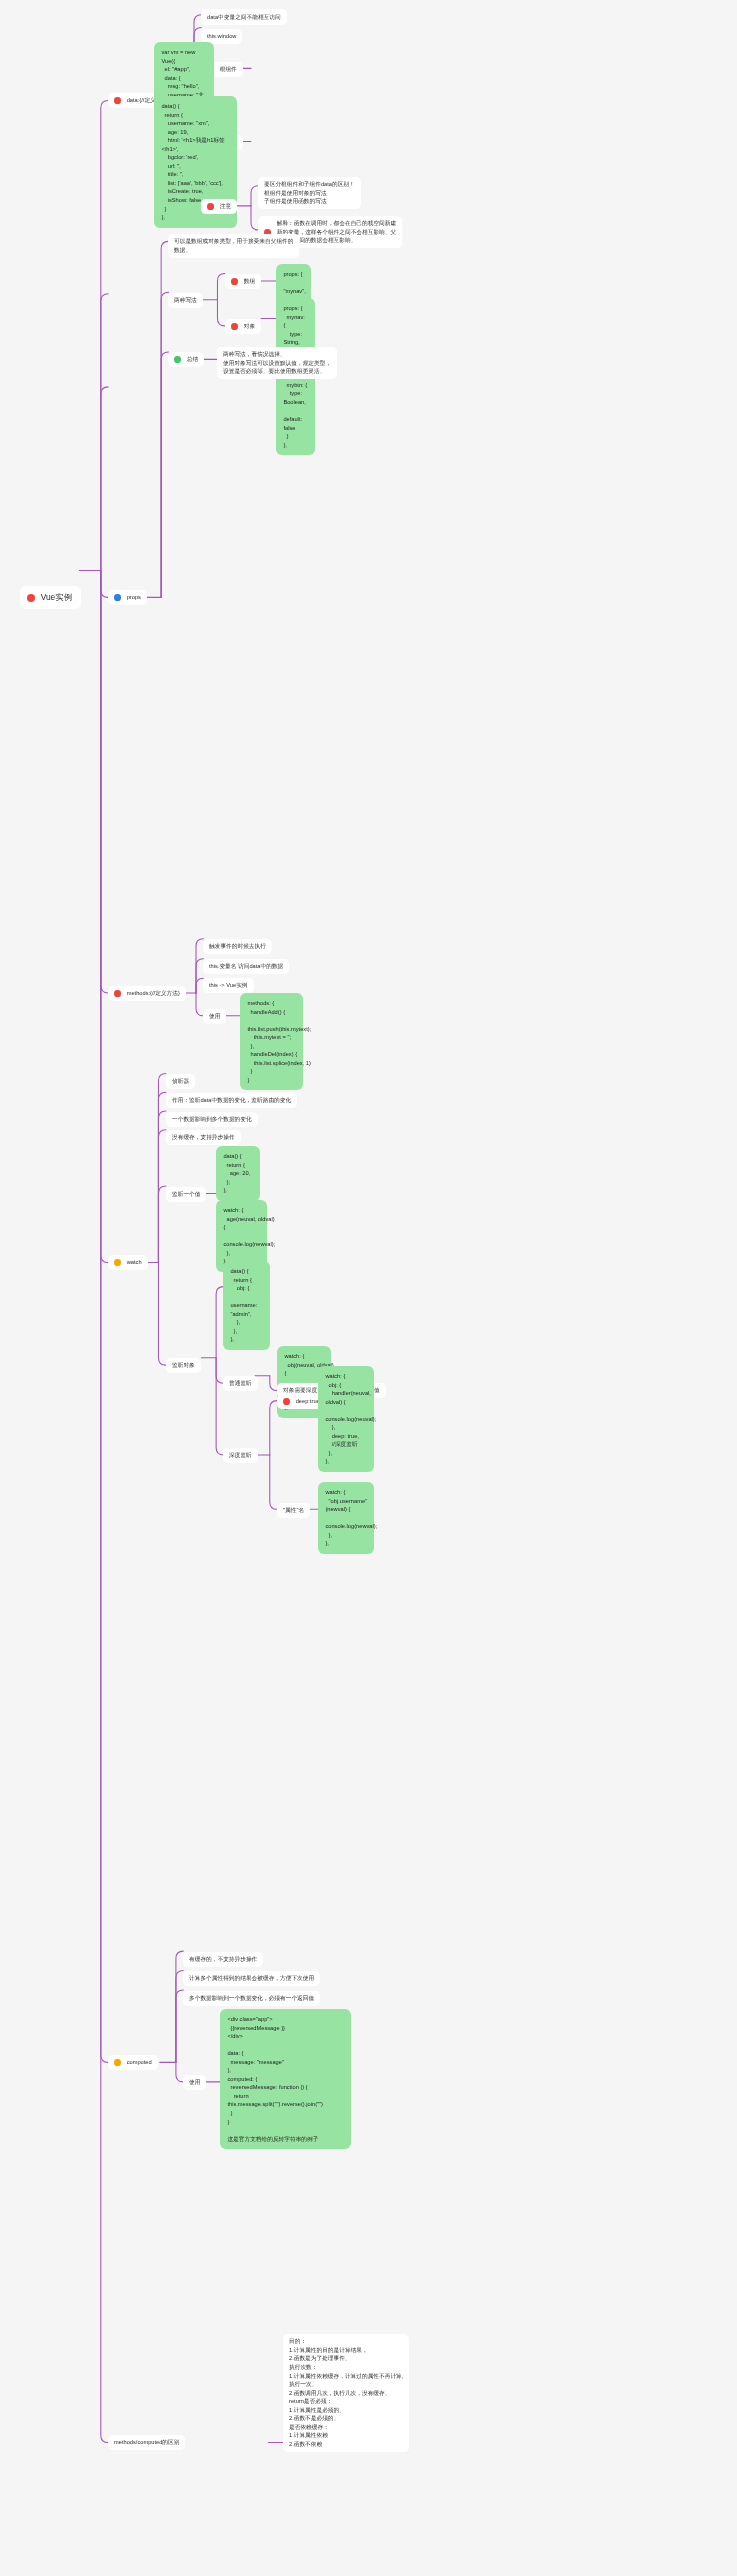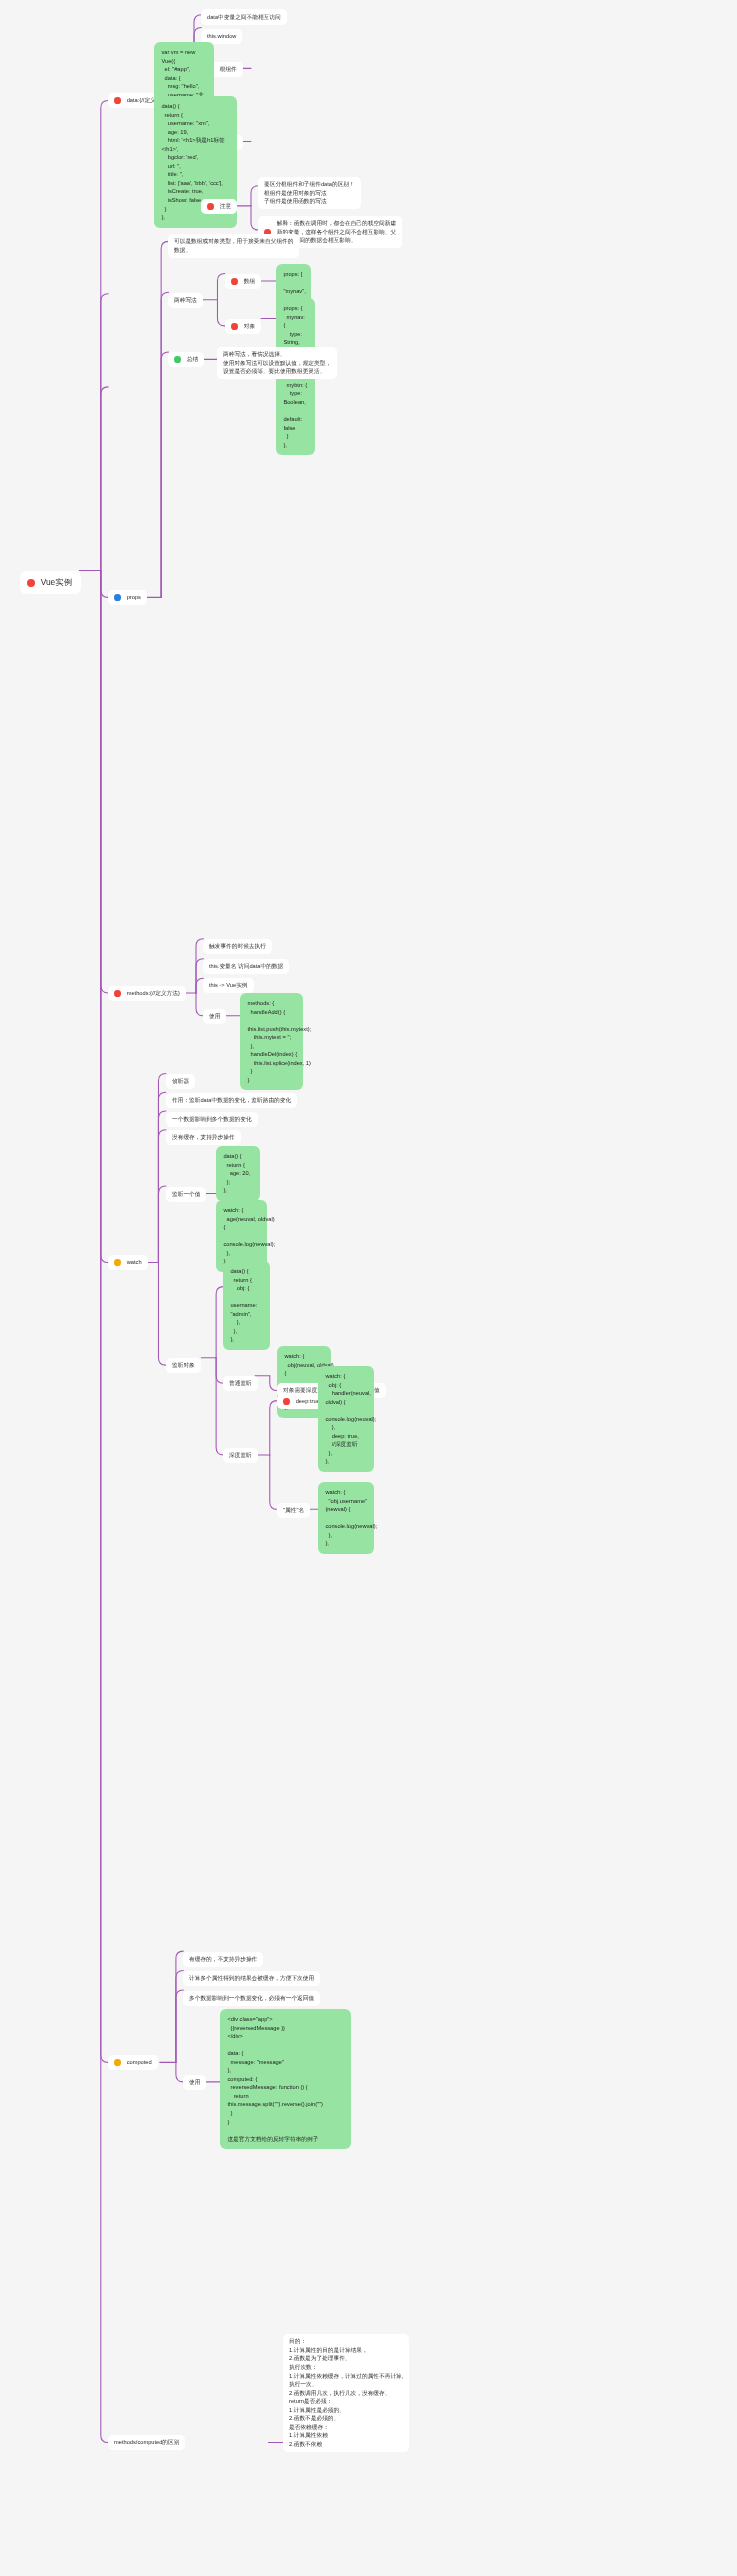"Vue实例" div.node { top: 571px -> 586px }
